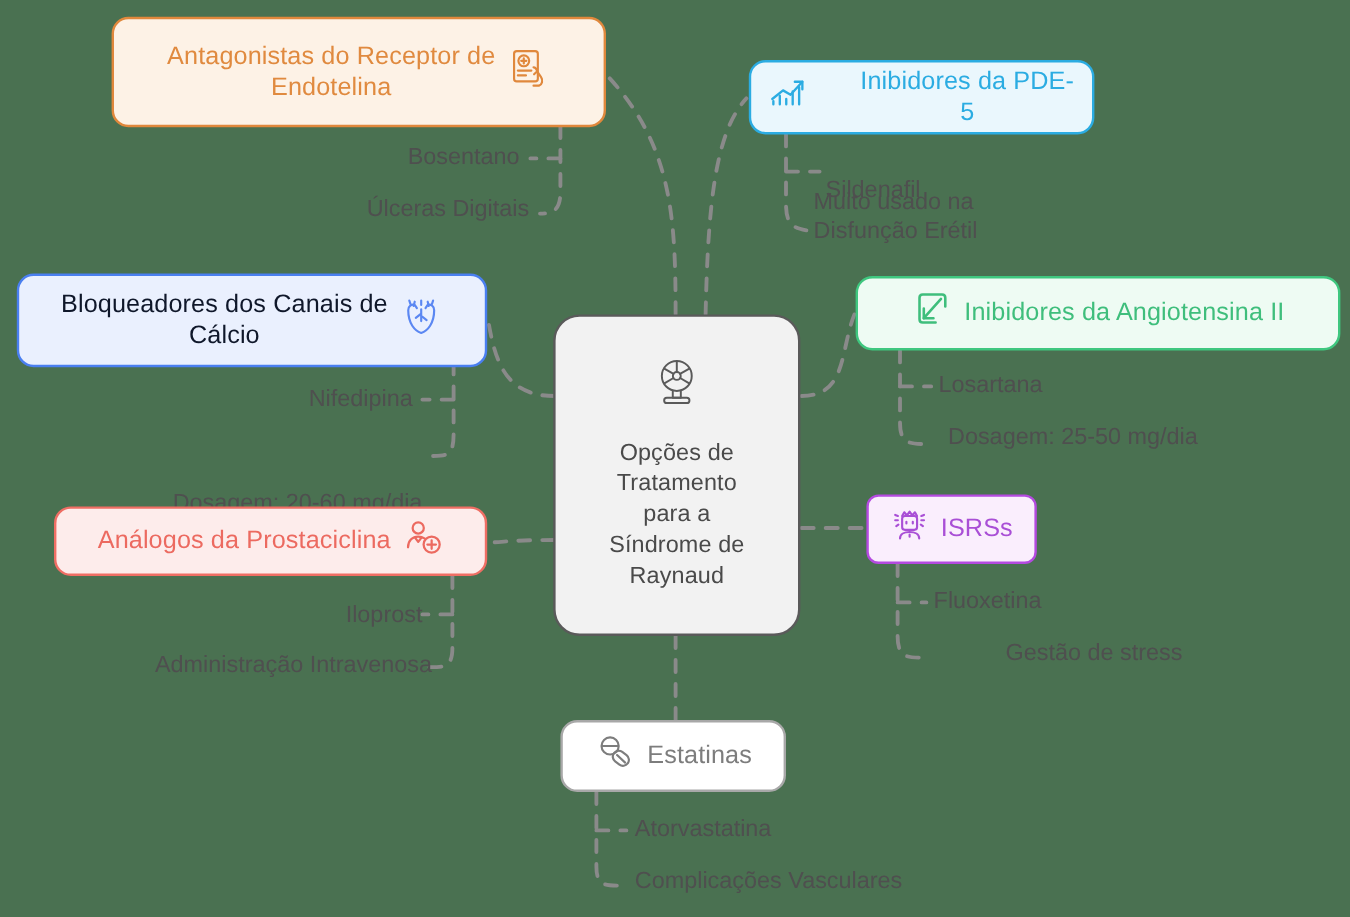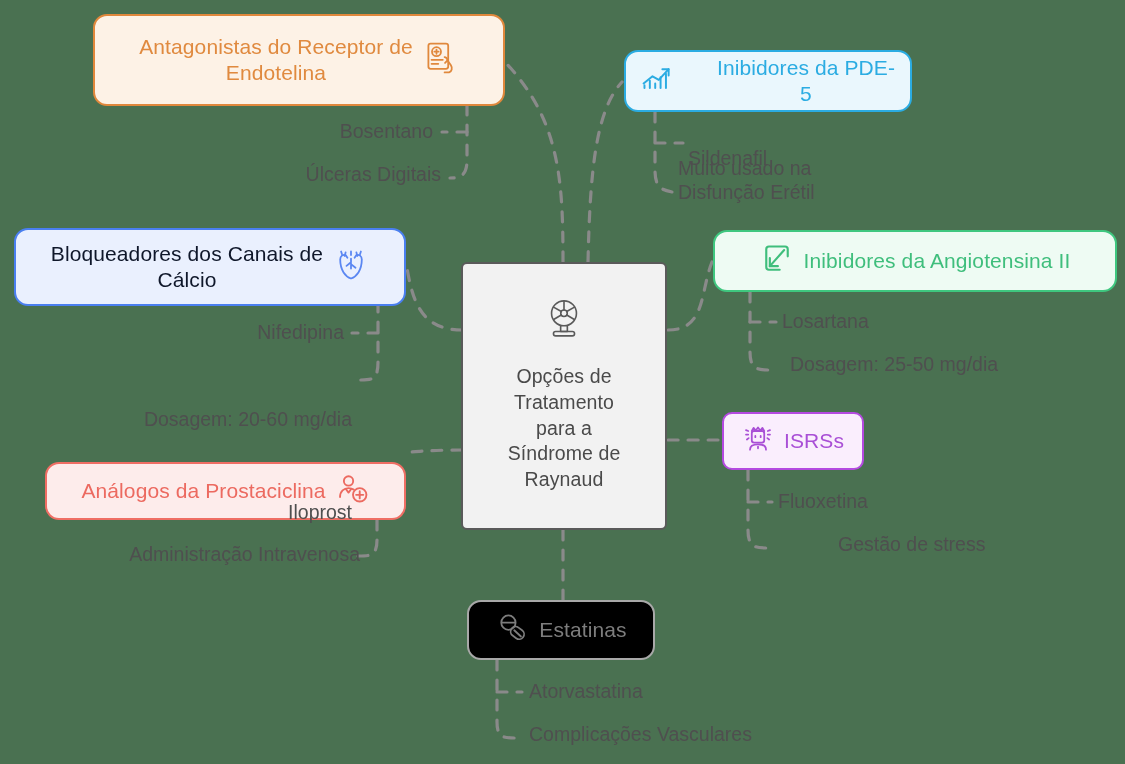"Opções de" #center-node { border-radius: 6px -> 22px }
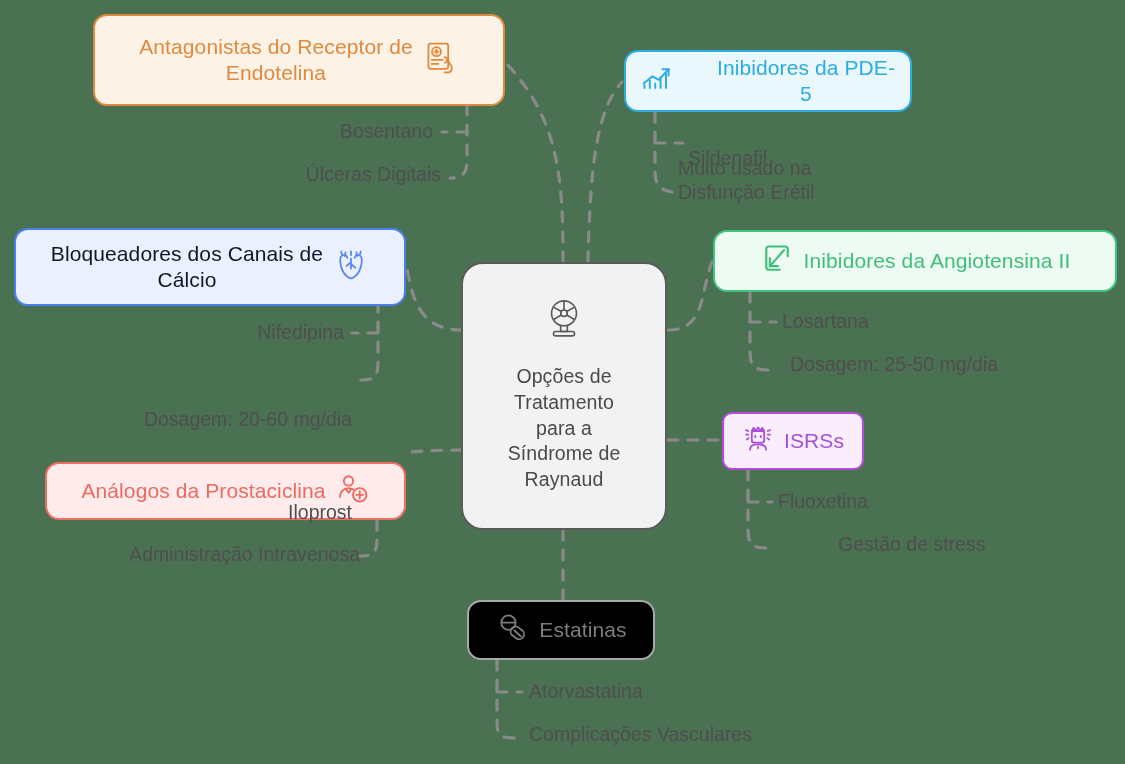"Análogos da Prostaciclina" div.node { margin-top: 40px -> none }
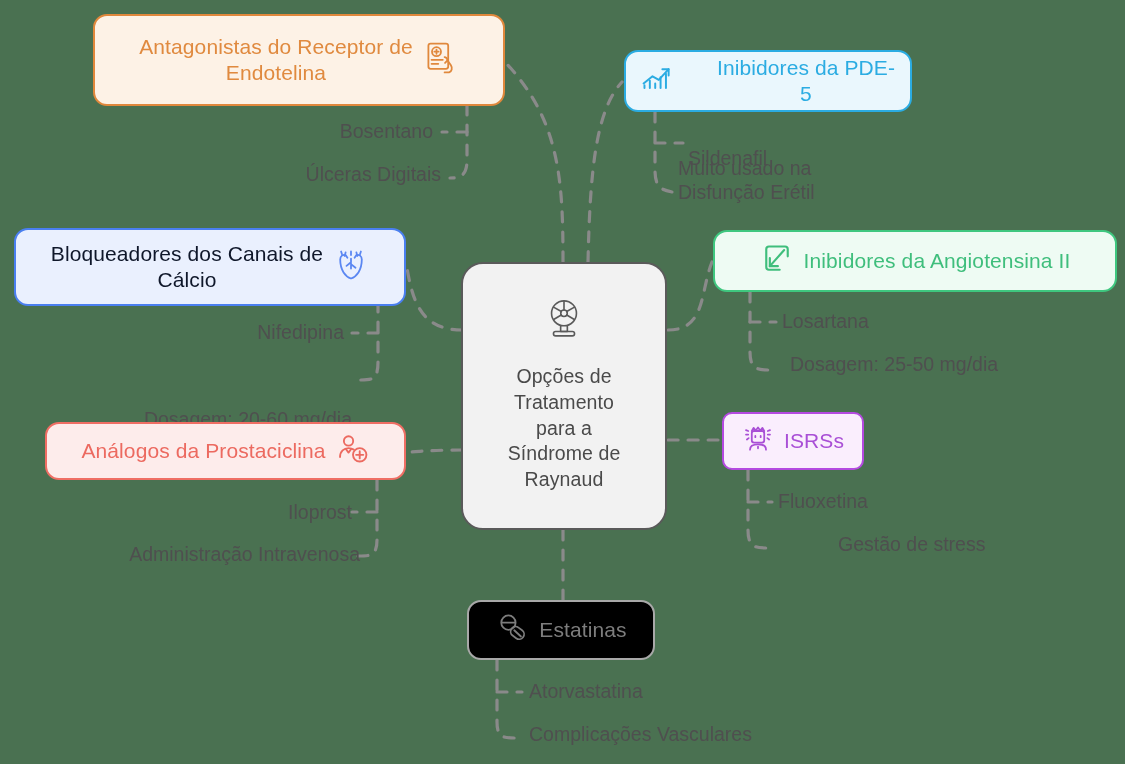"Estatinas" div.node { background: #000000 -> #ffffff }
